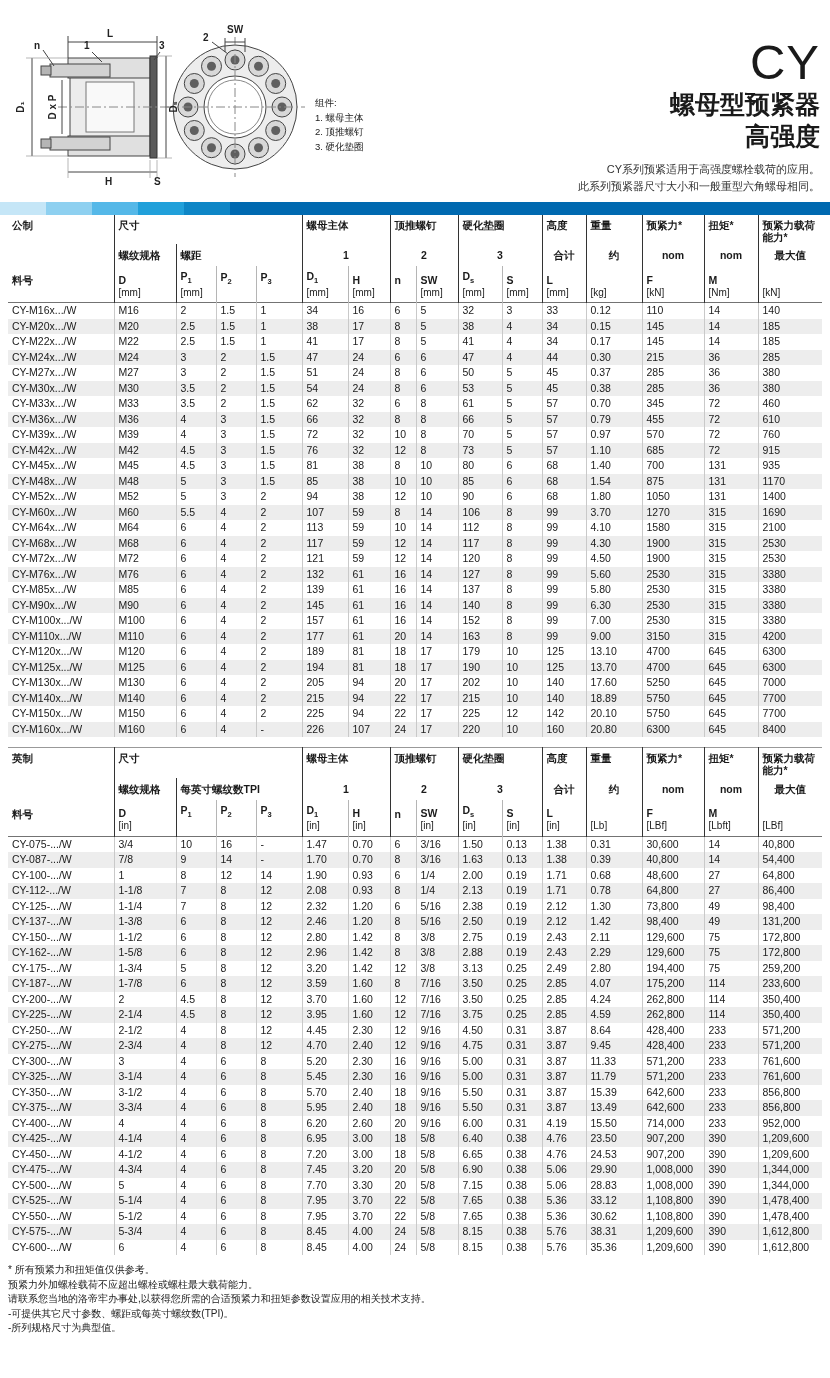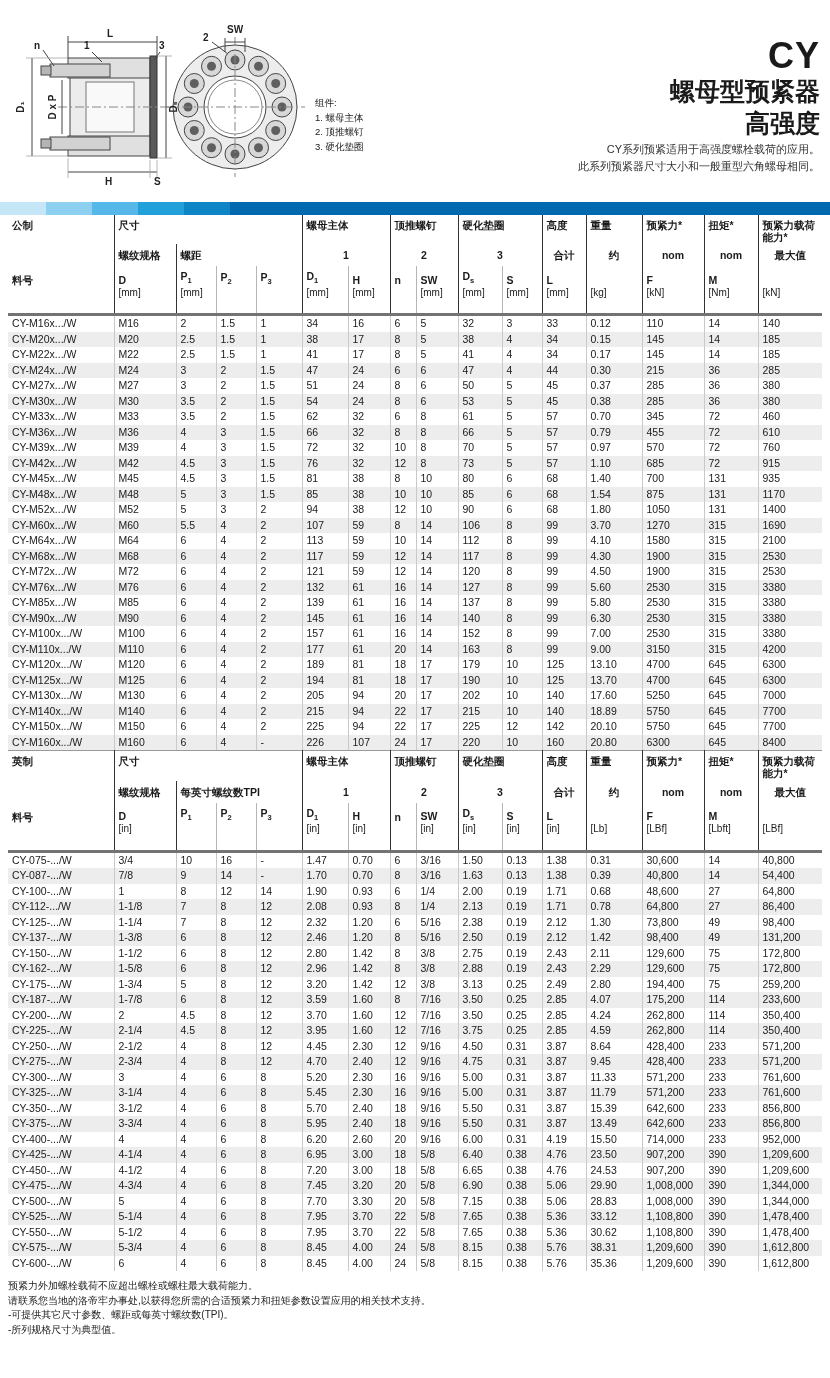"CY" .title-cy { font-size: 36px -> 49px; font-weight: 700 -> 400 }
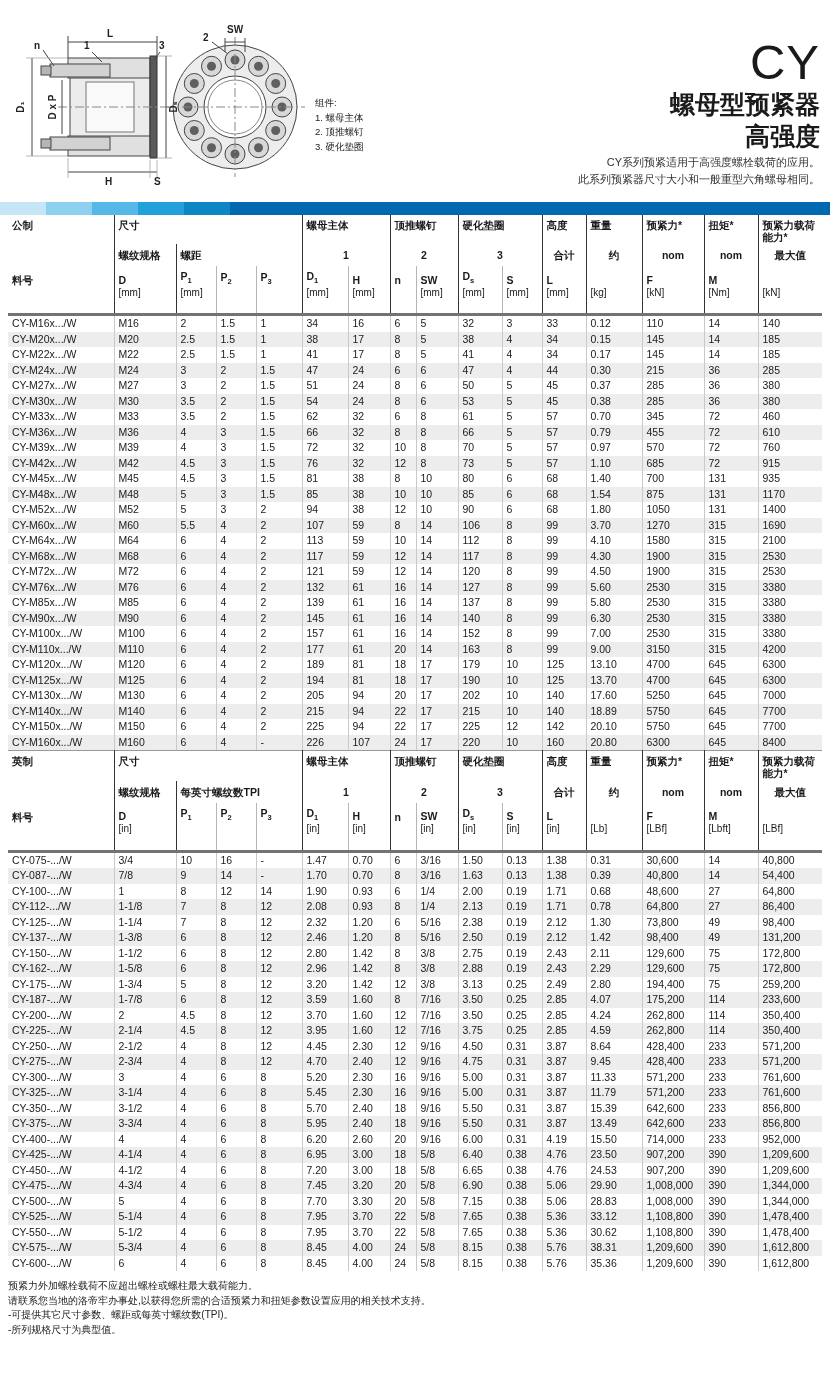"CY系列预紧适用于高强度螺栓载荷的应用。" .desc { margin-top: 2px -> 9px }
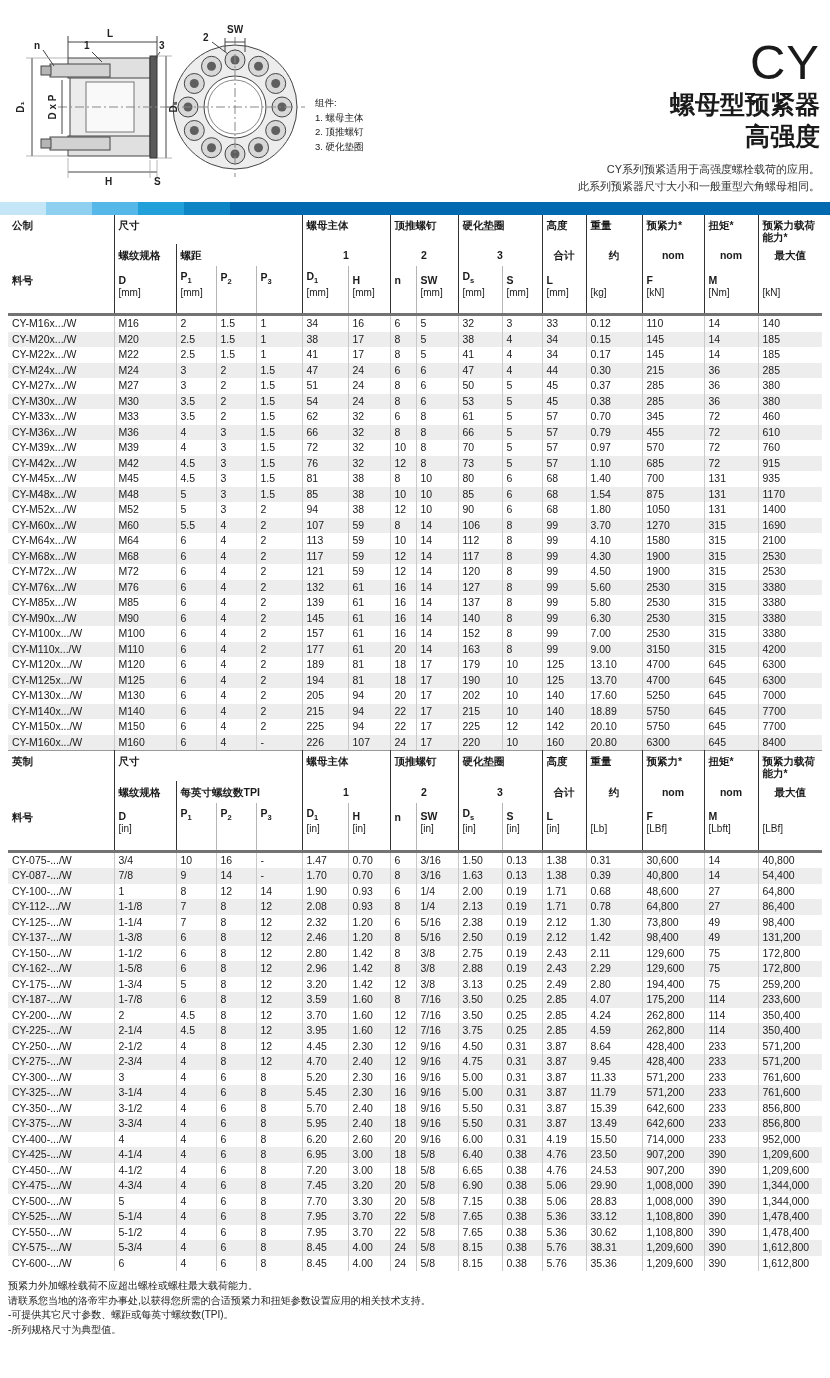"公制" thead { border-bottom: 3px solid #737373 -> 1px solid #737373 }
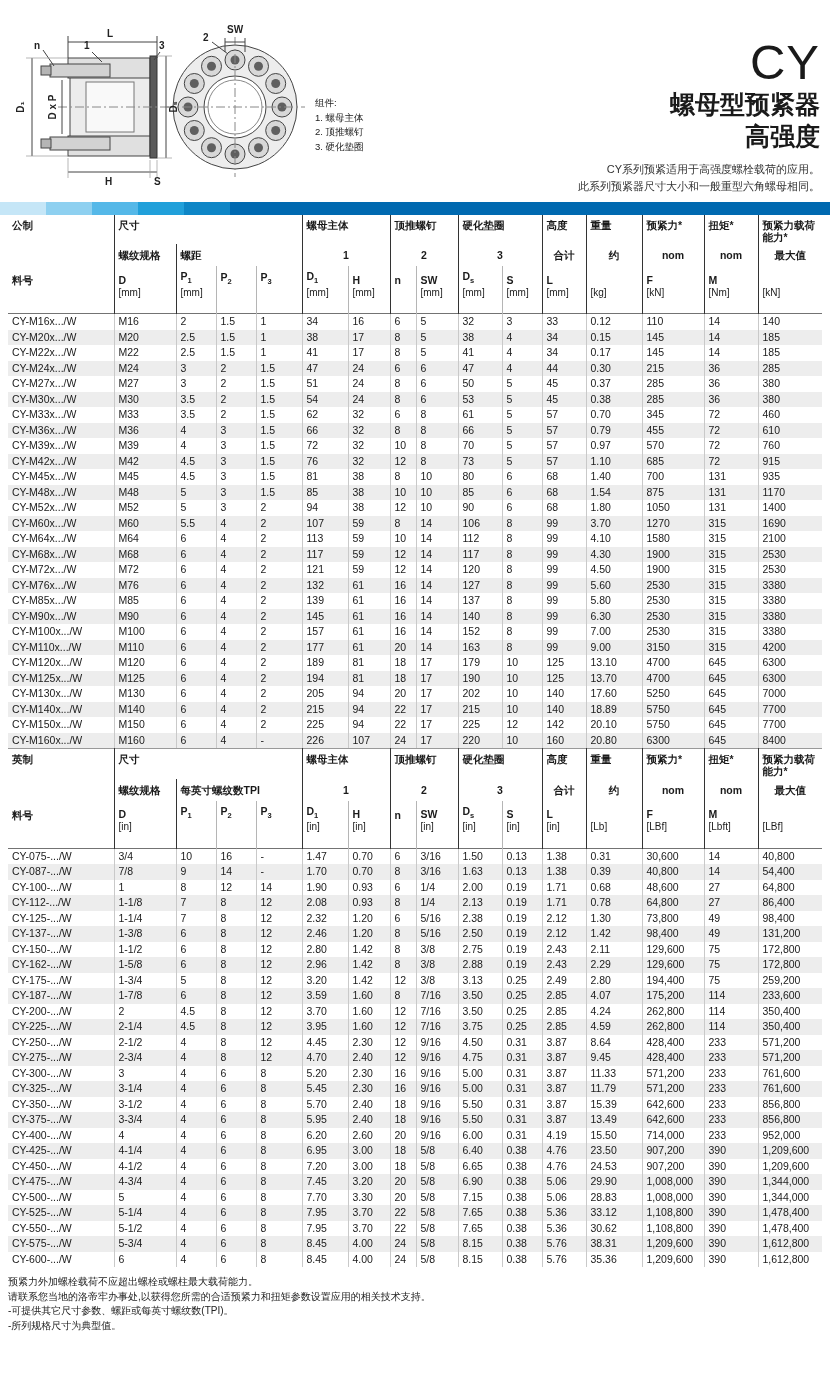"料号" thead tr:nth-child(3) th { padding-bottom: 15px -> 4px }
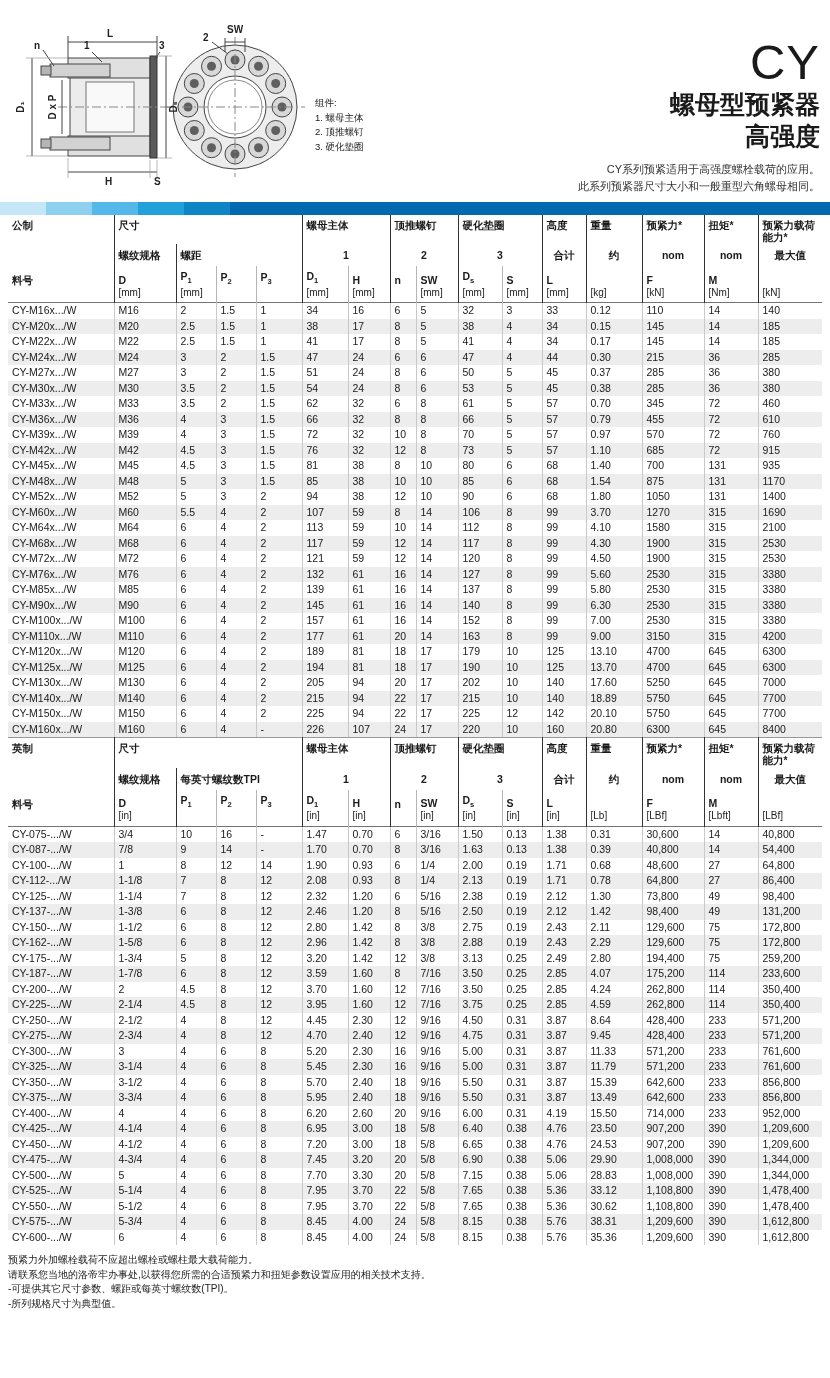"英制" table.imp { margin-top: none -> 10px }
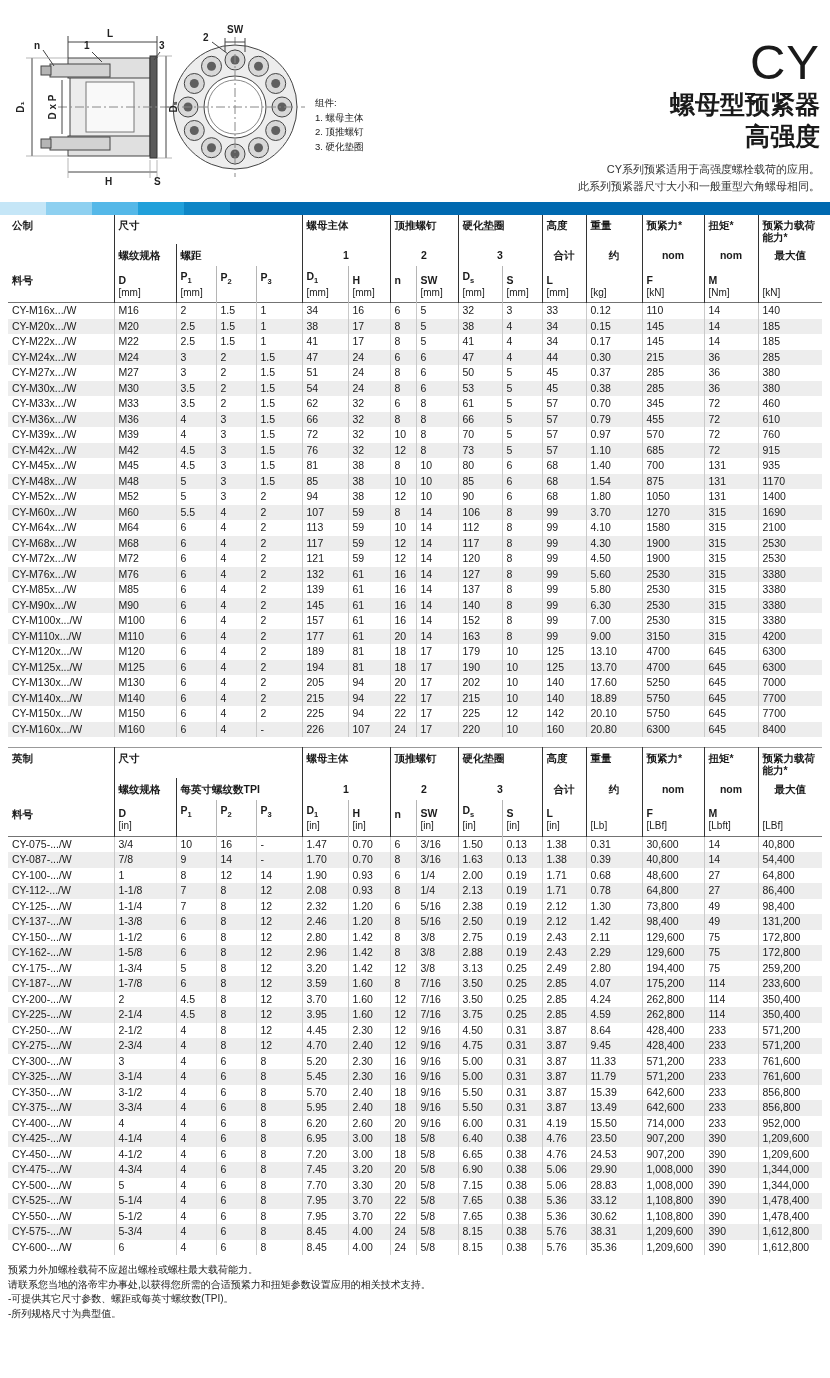"* 所有预紧力和扭矩值仅供参考。" div { html: none -> <div>* 所有预紧力和扭矩值仅供参考。</div> }
